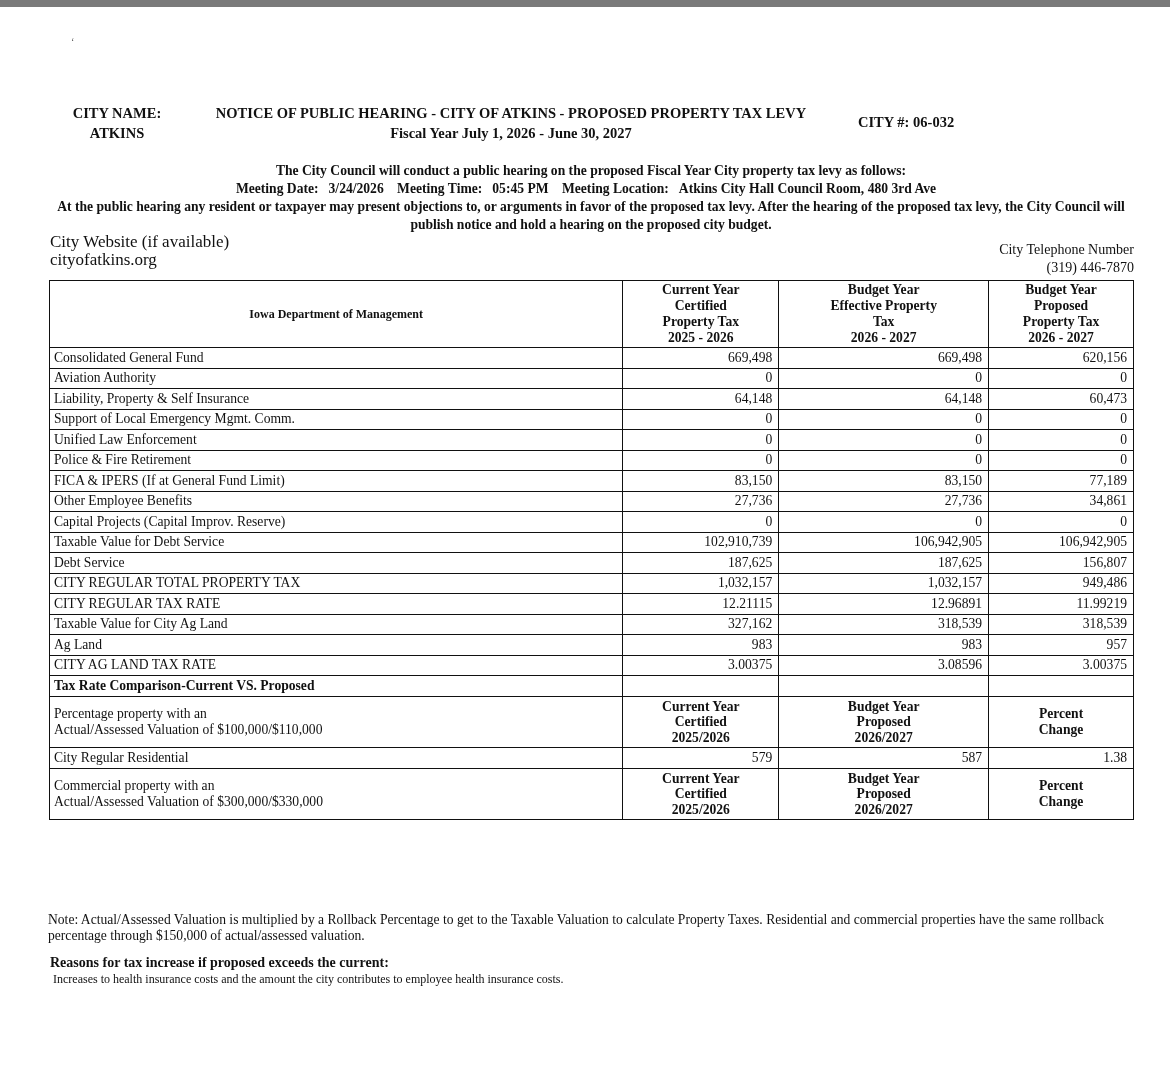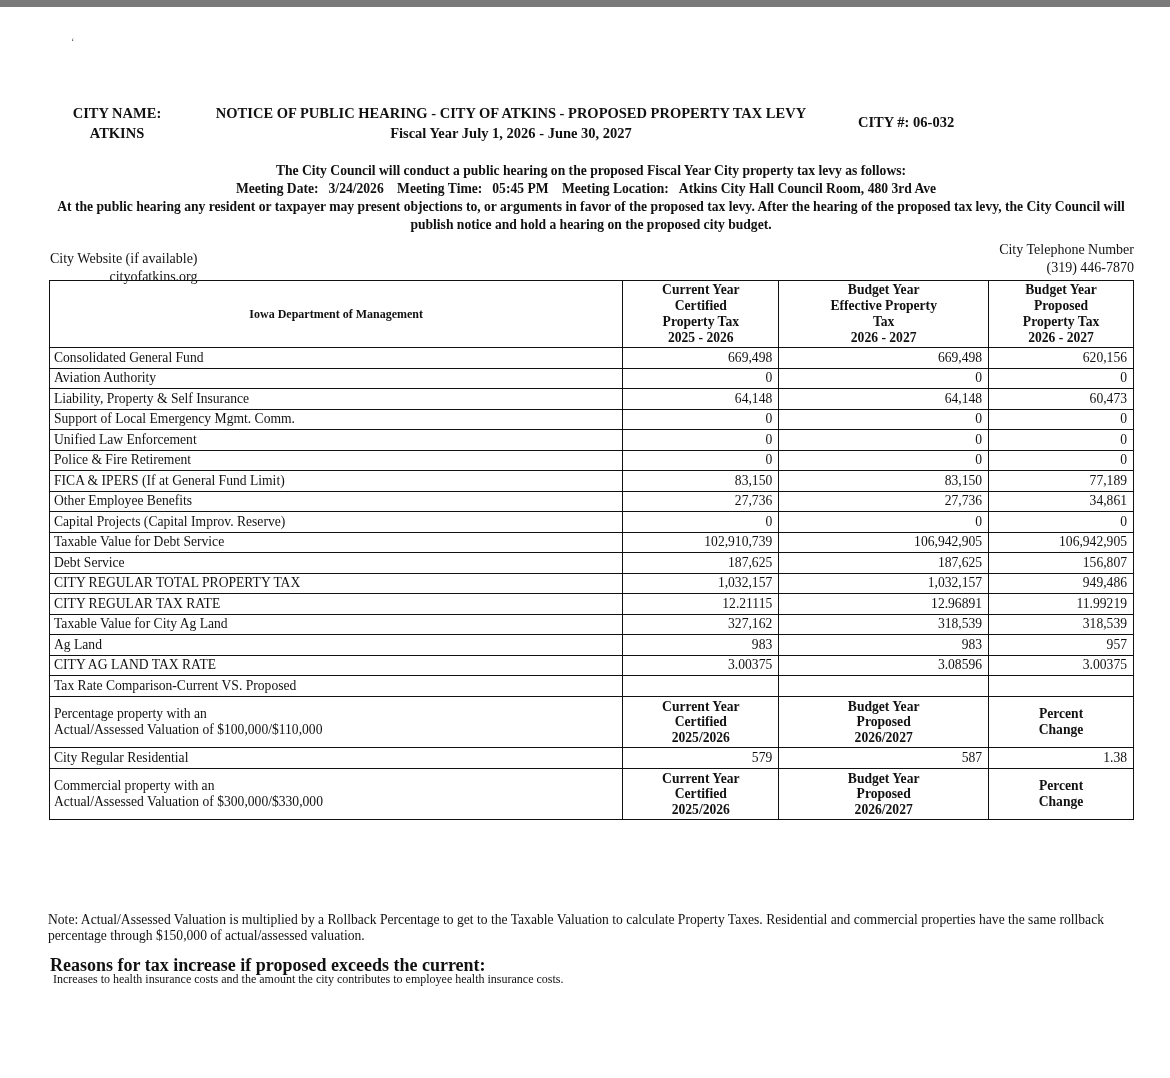"City Website (if available)" .website { font-size: 14px -> 17px; text-align: right -> none; top: 250px -> 233px }
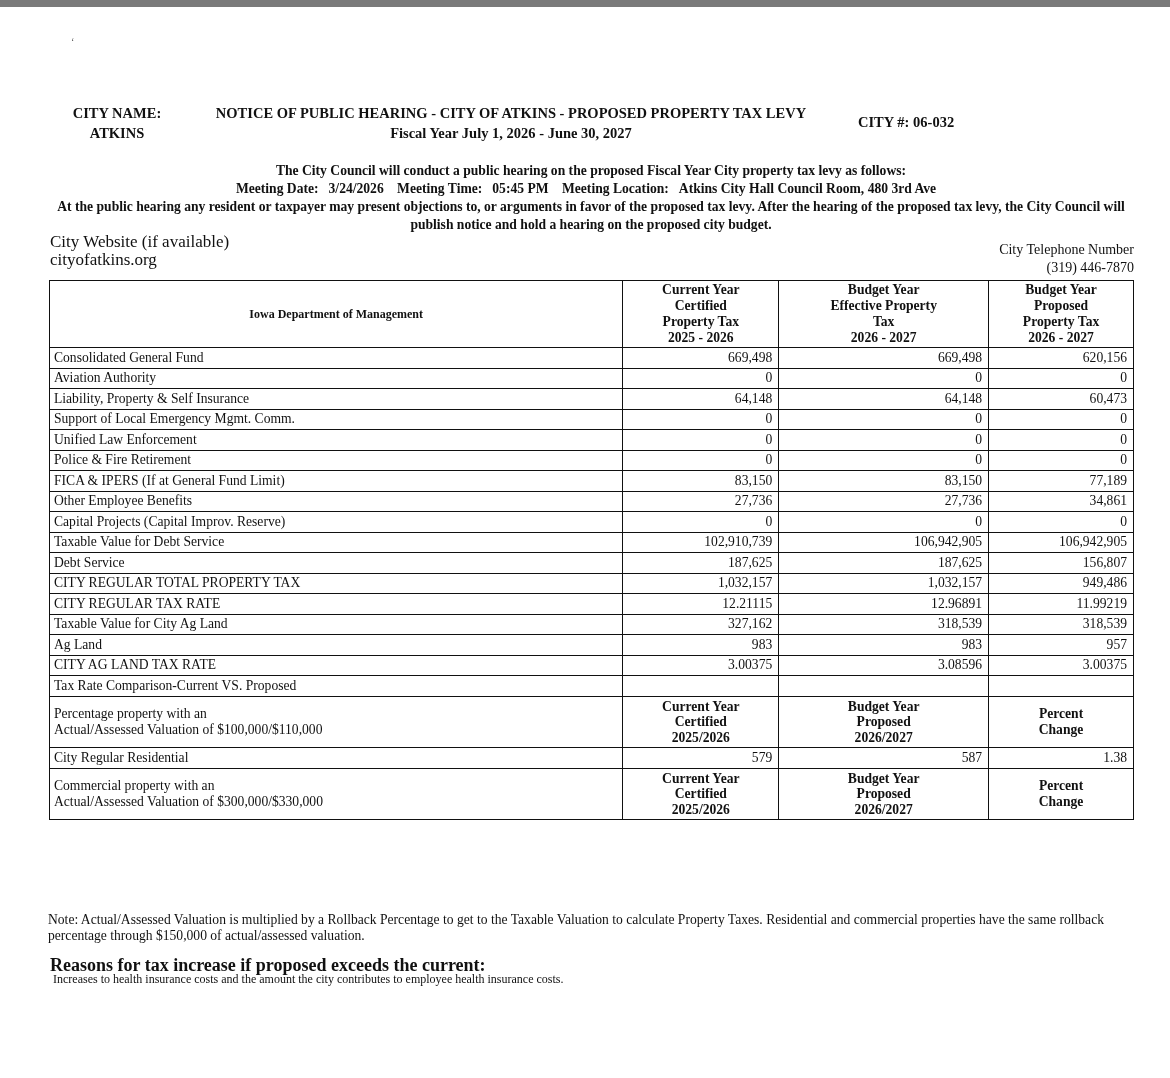"Tax Rate Comparison-Current VS. Proposed" table.main td.blabel { font-weight: normal -> bold }
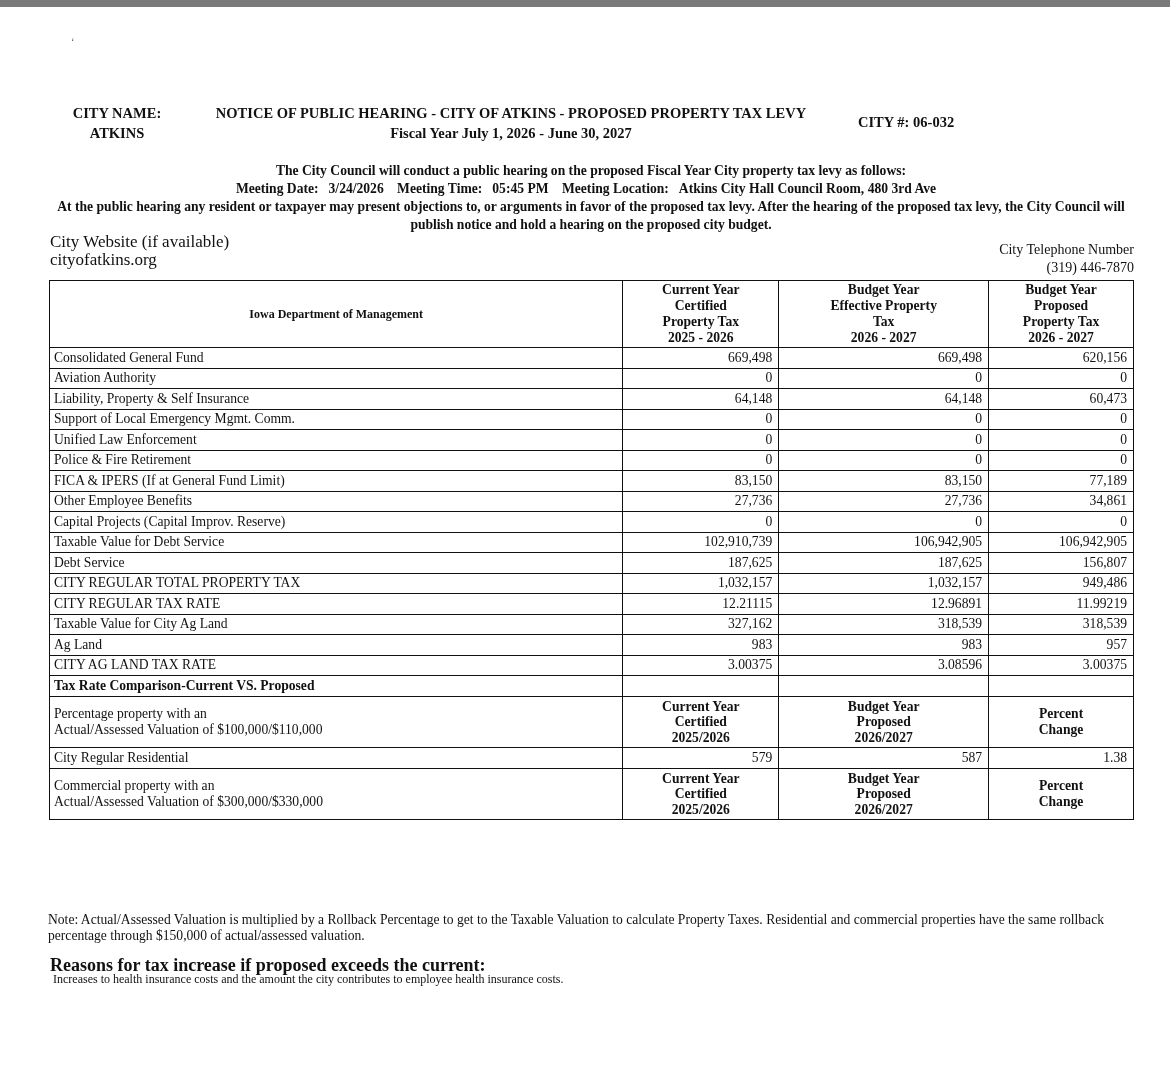"Reasons for tax increase if" .reasons-title { font-size: 18px -> 14px }
